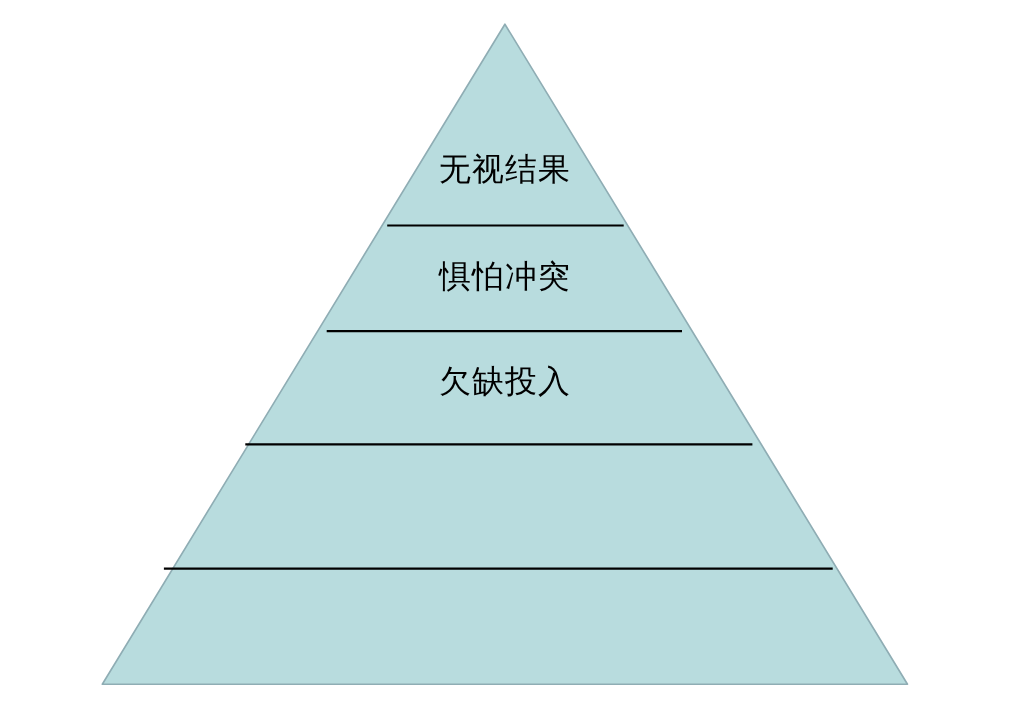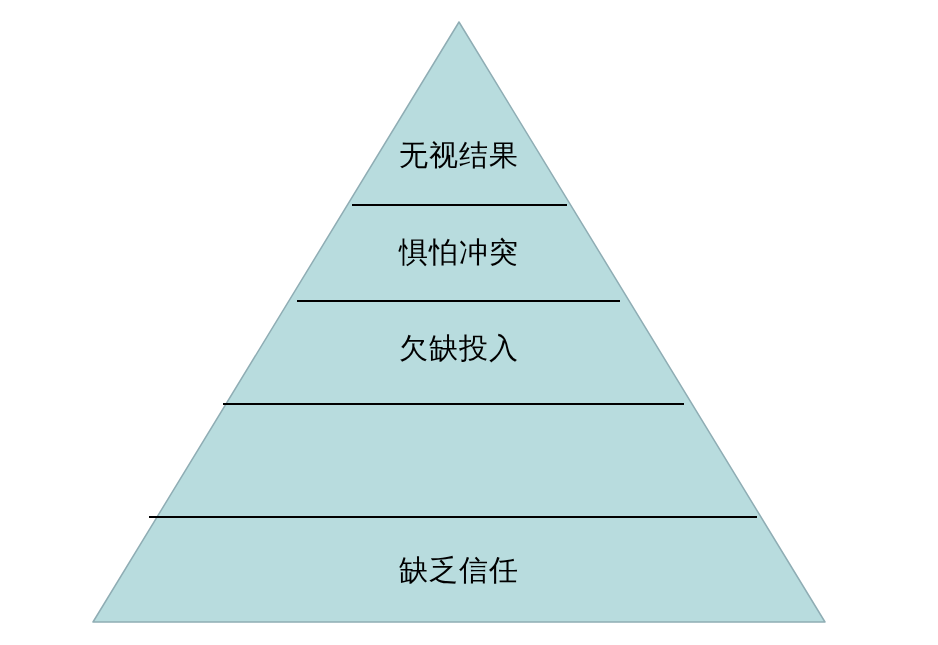"缺乏信任" div.level-label { html: <div>缺乏信任</div> -> none }
